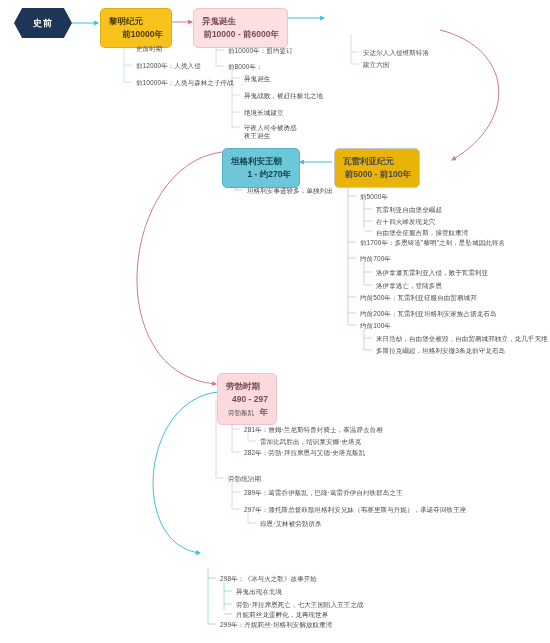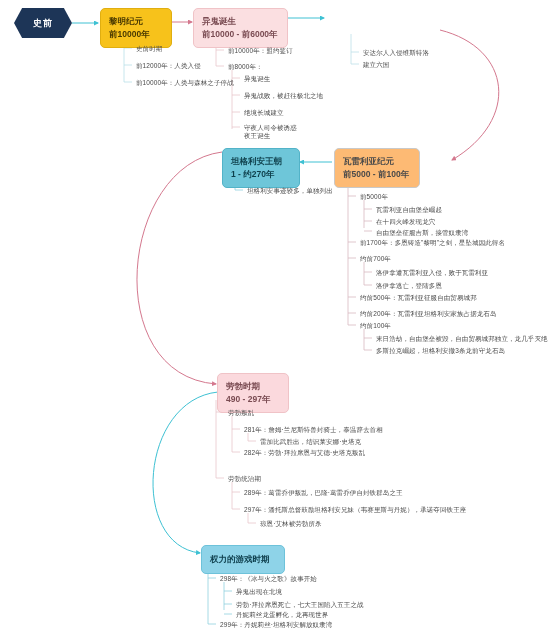"前10000年" .era .l2 { text-align: none -> right }
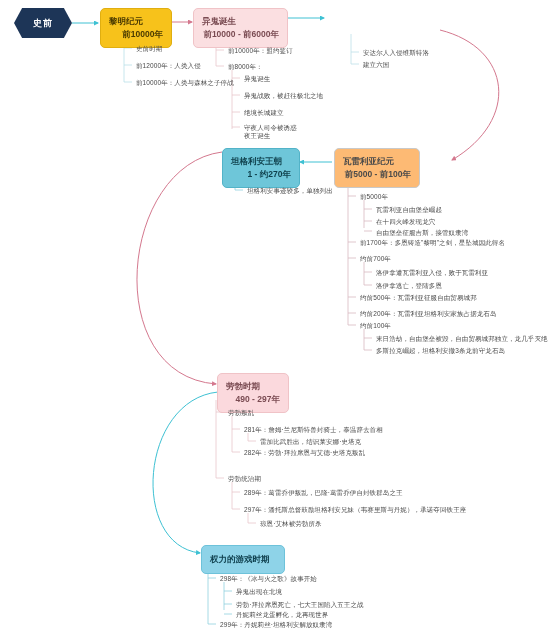"瓦雷利亚纪元" .era.grey { background: #fdba74 -> #eab308 }
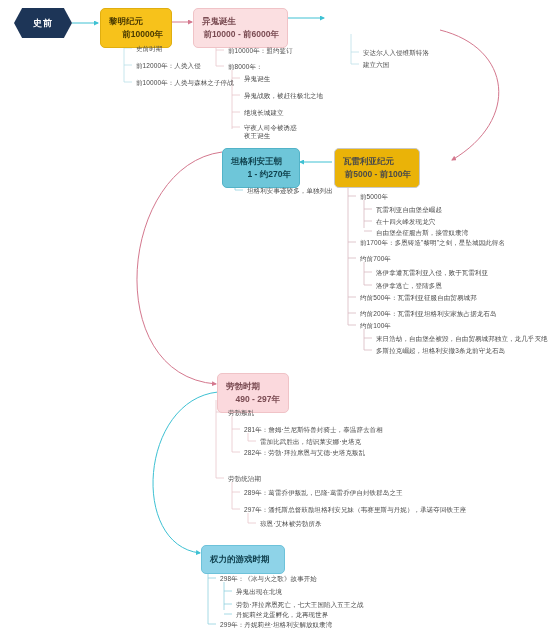"劳勃时期" div.era { width: 72px -> 60px }
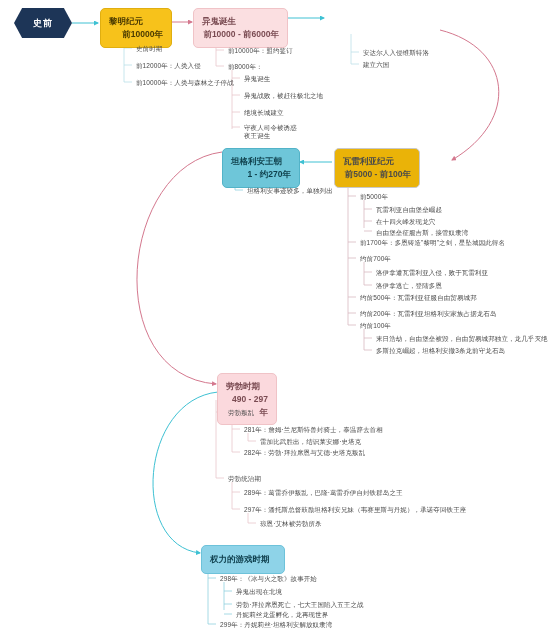"权力的游戏时期" div.era { html: <div> <span>权力的游戏时期</span> </div> -> none }
